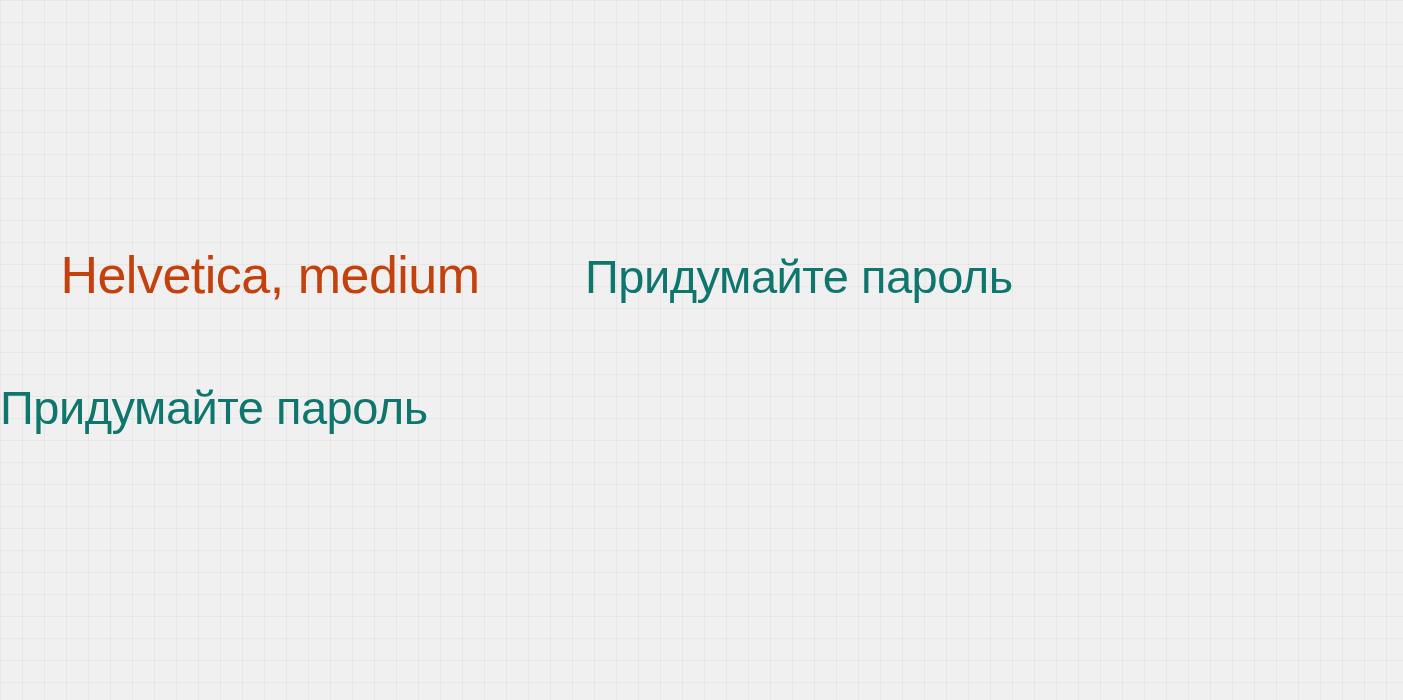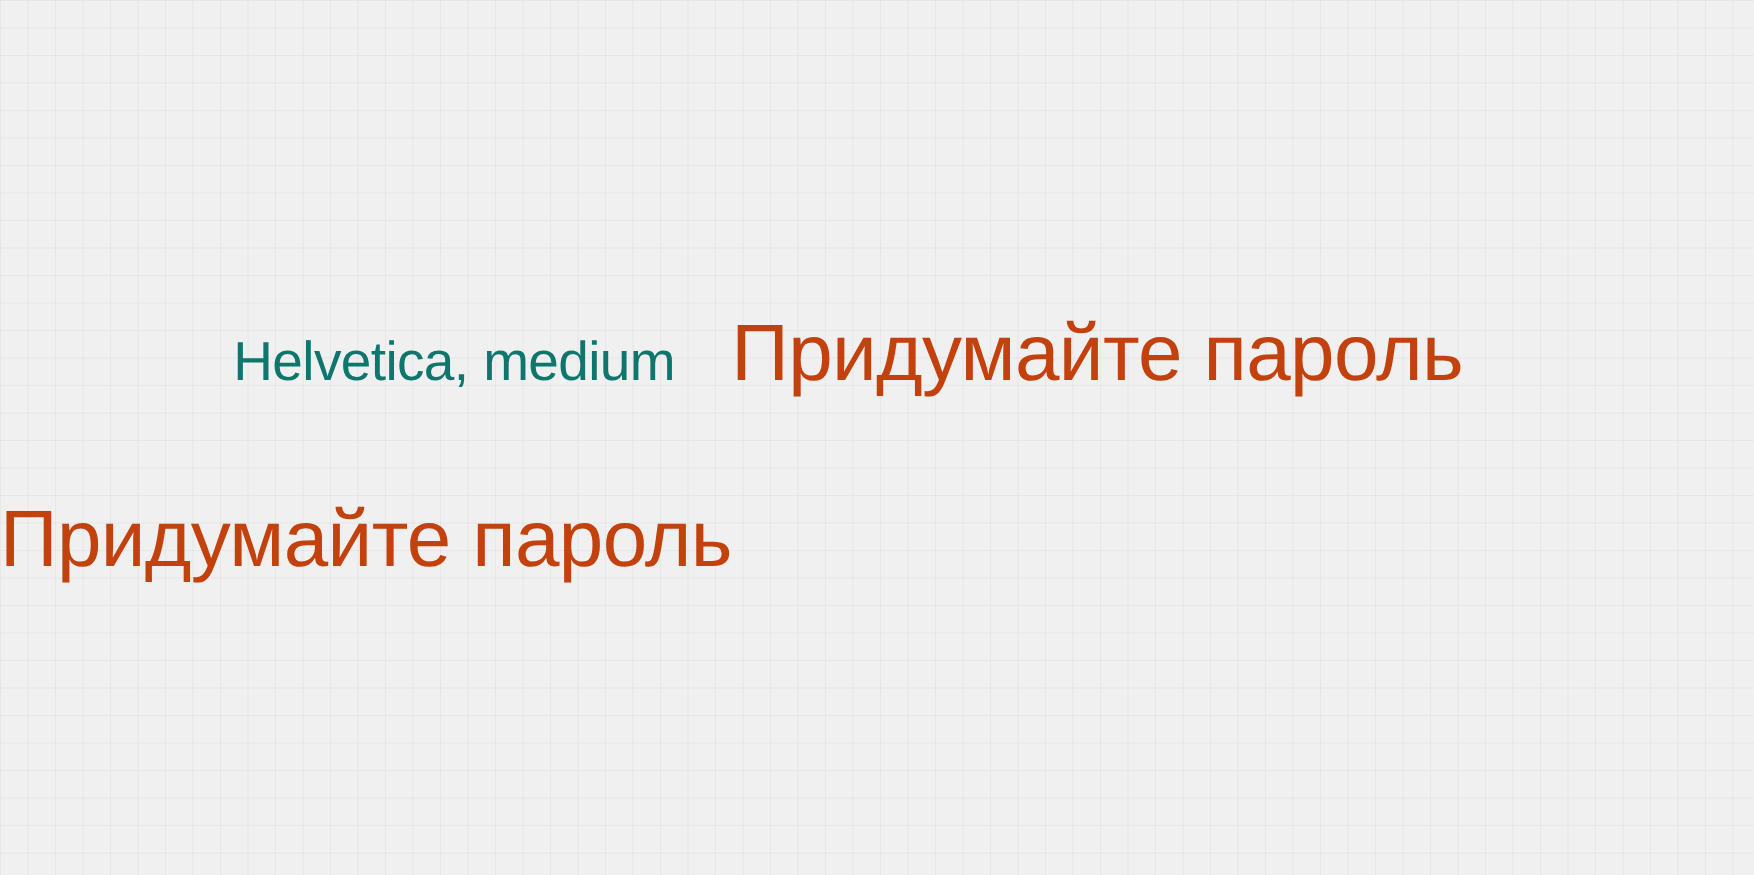"Helvetica, medium" .label { color: #0f766e -> #c2410c; font-size: 44px -> 52px; text-align: right -> center }
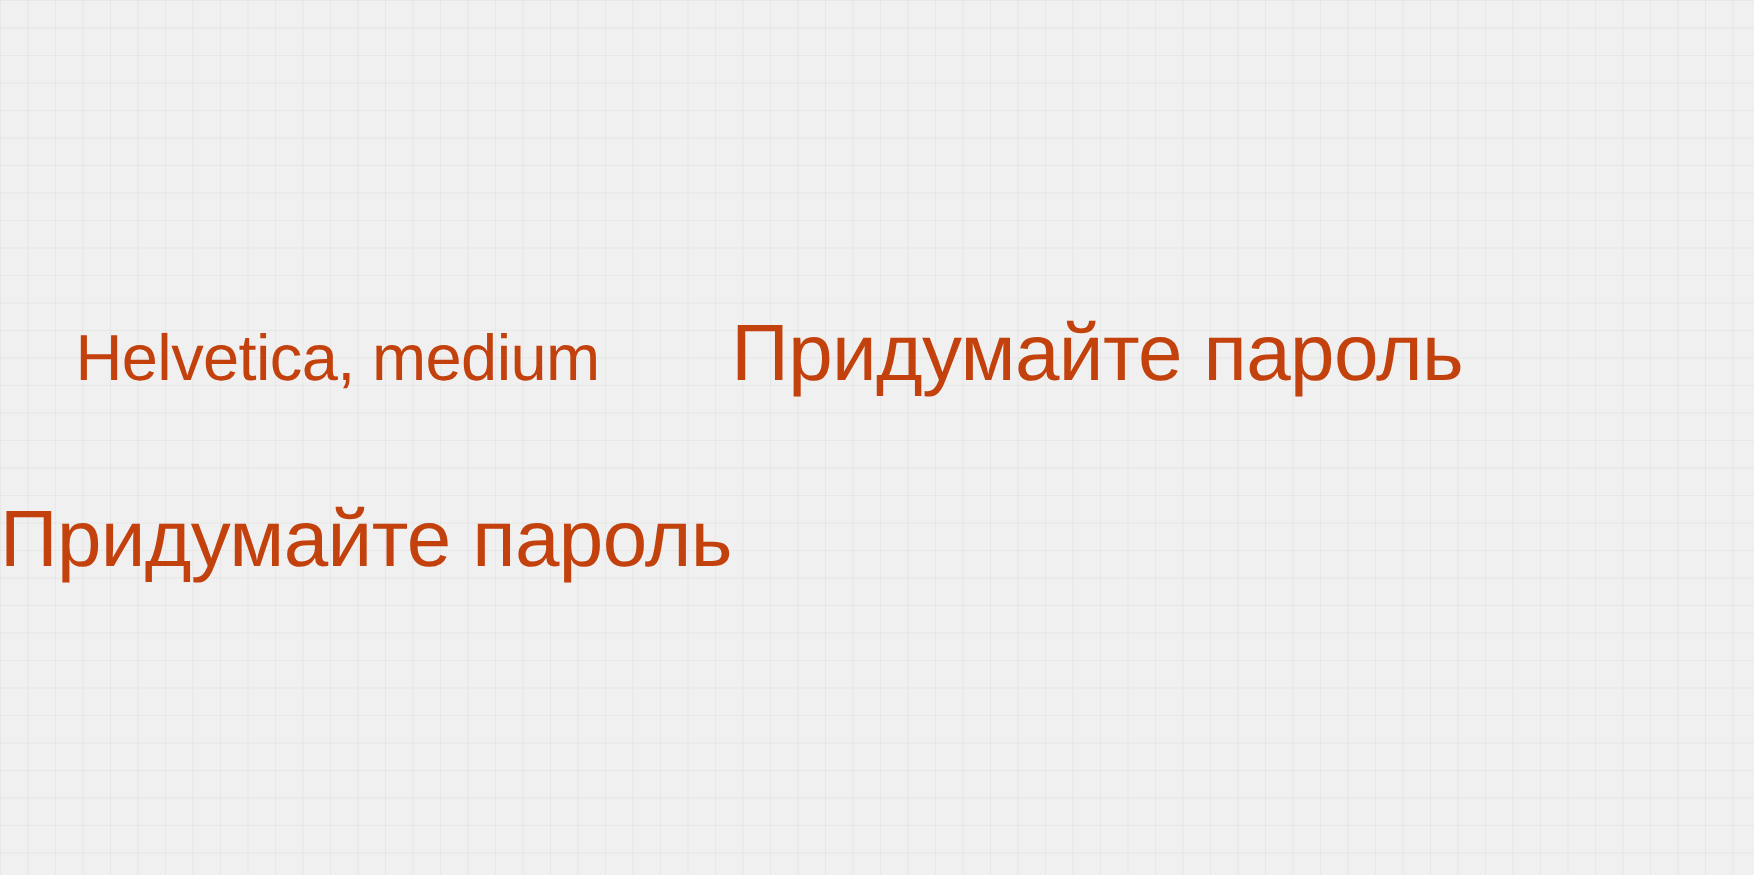"Придумайте пароль" .sample { color: #c2410c -> #0f766e; font-size: 64px -> 47px }
